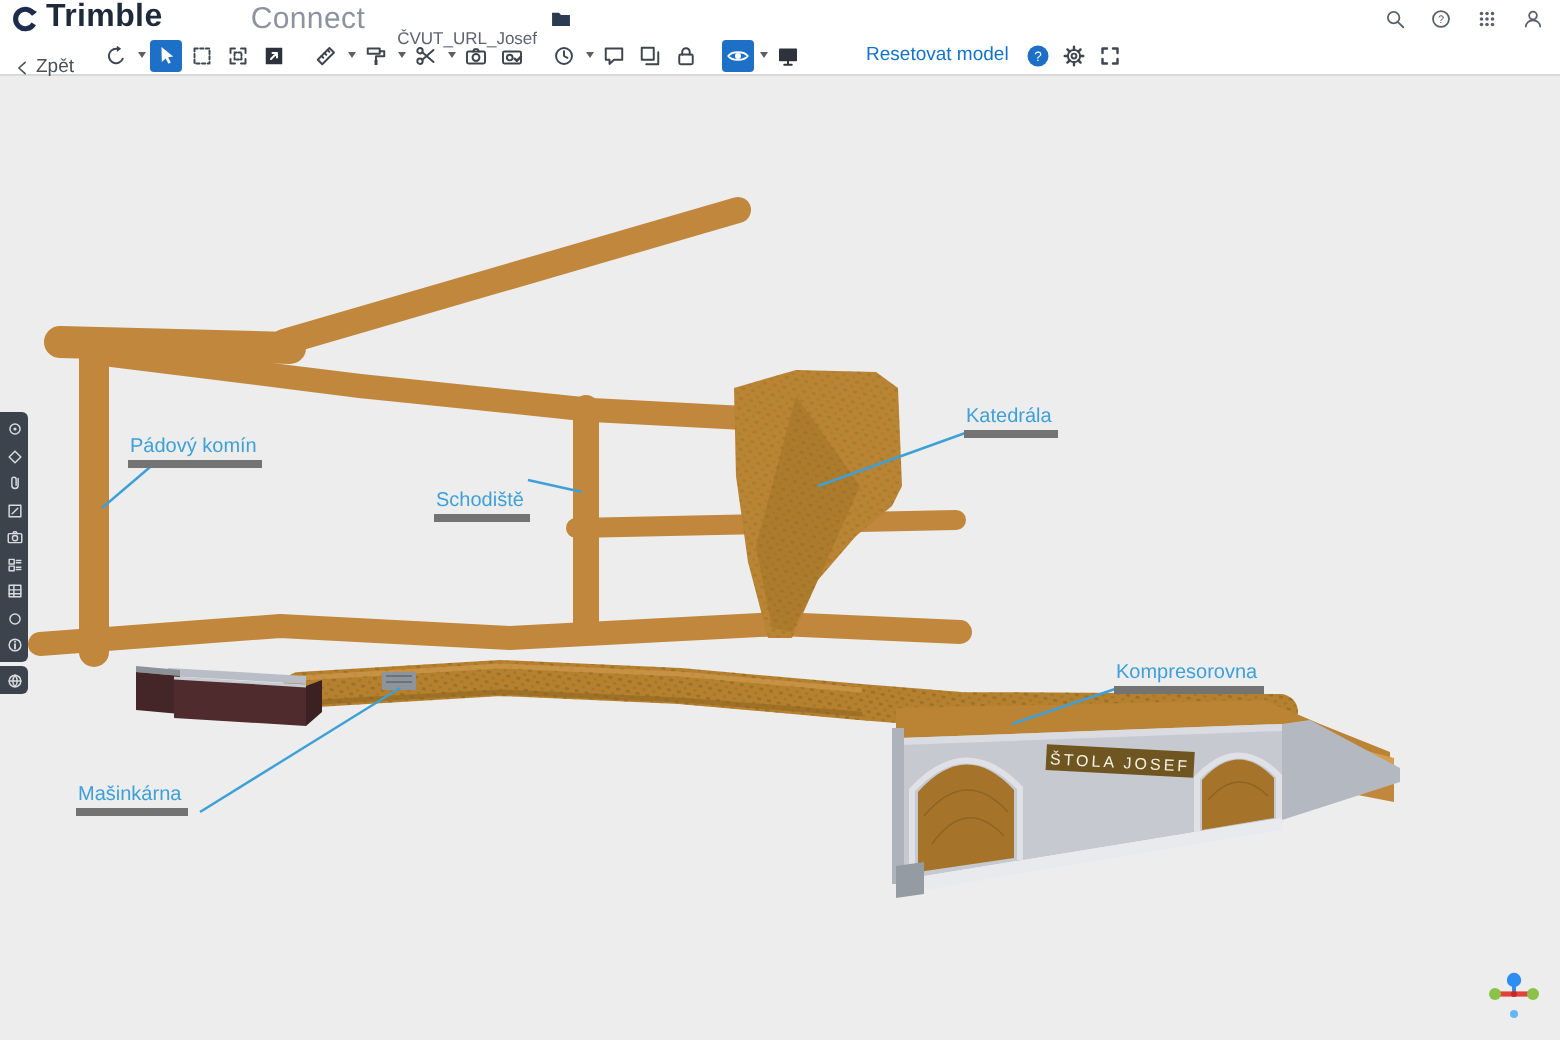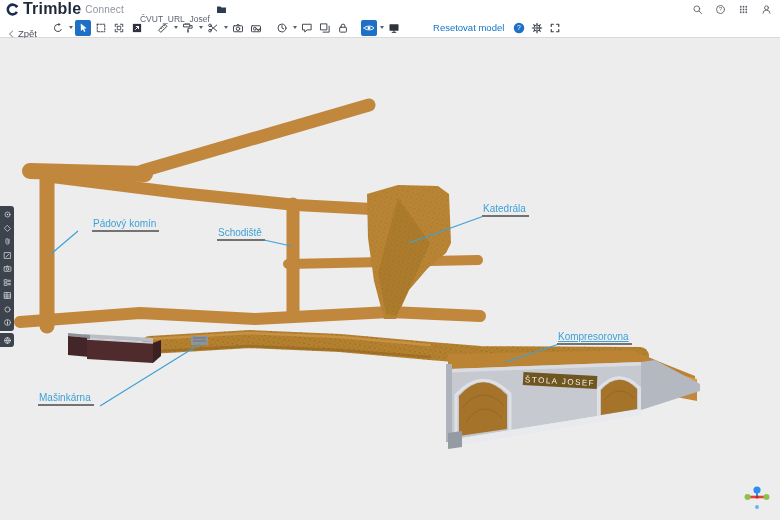"Connect" .brand-light { font-size: 10px -> 15px; margin-left: none -> 40px }
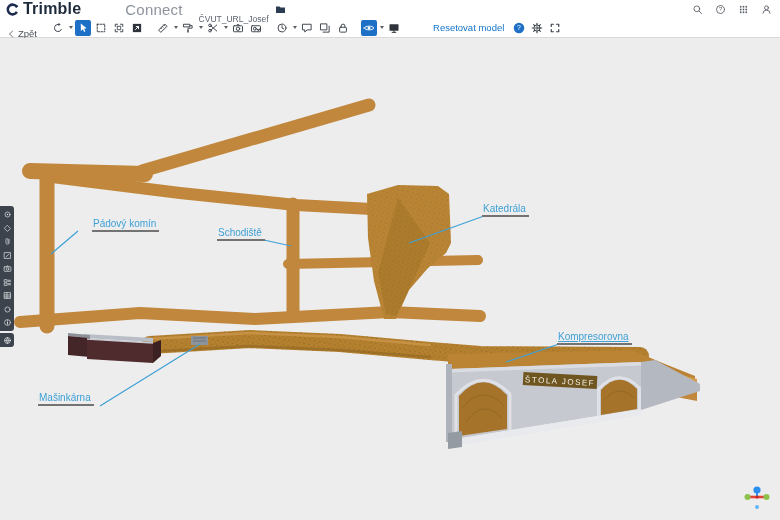"Katedrála" .anno { border-bottom: 2px solid #737373 -> 4px solid #737373 }
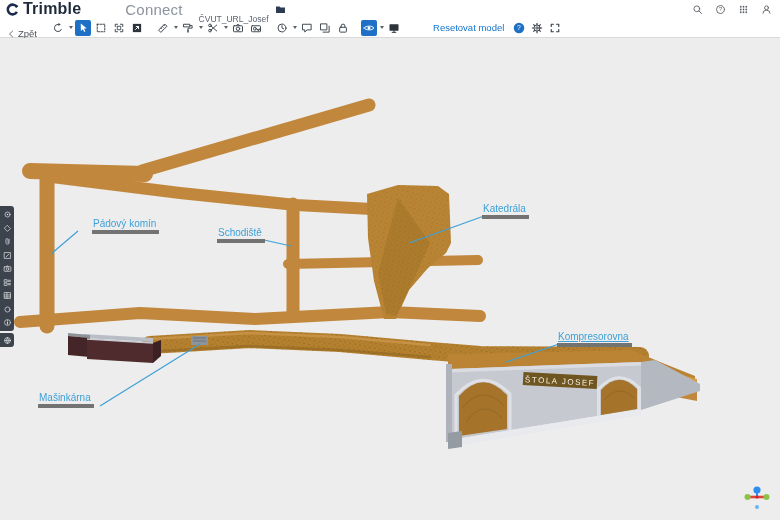"Pádový komín" .lbl-padovy { left: 92px -> 64px }
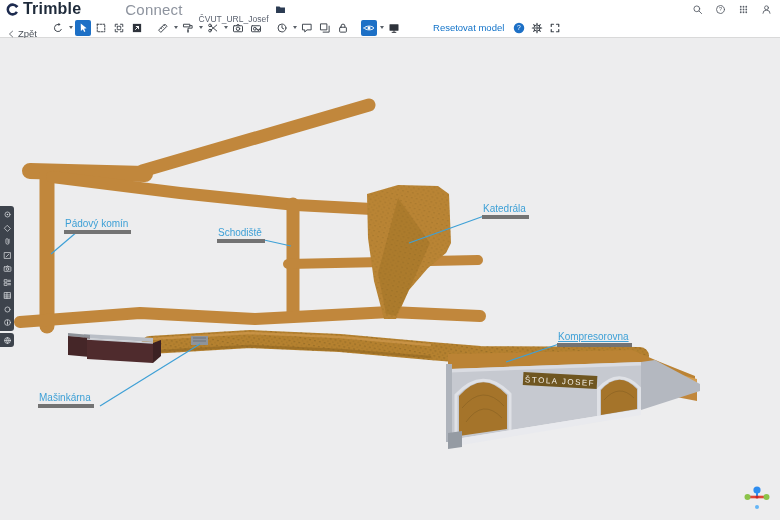"Schodiště" .lbl-schodiste { top: 189px -> 207px }
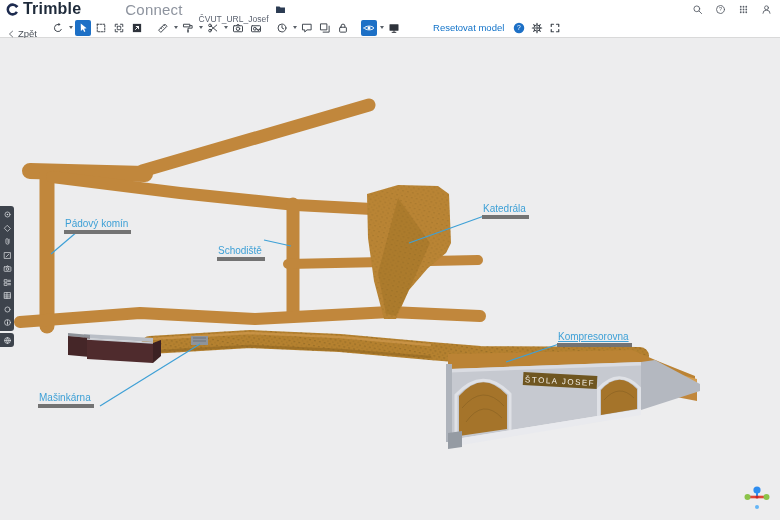"Kompresorovna" .lbl-kompresorovna { text-decoration: underline -> none }
